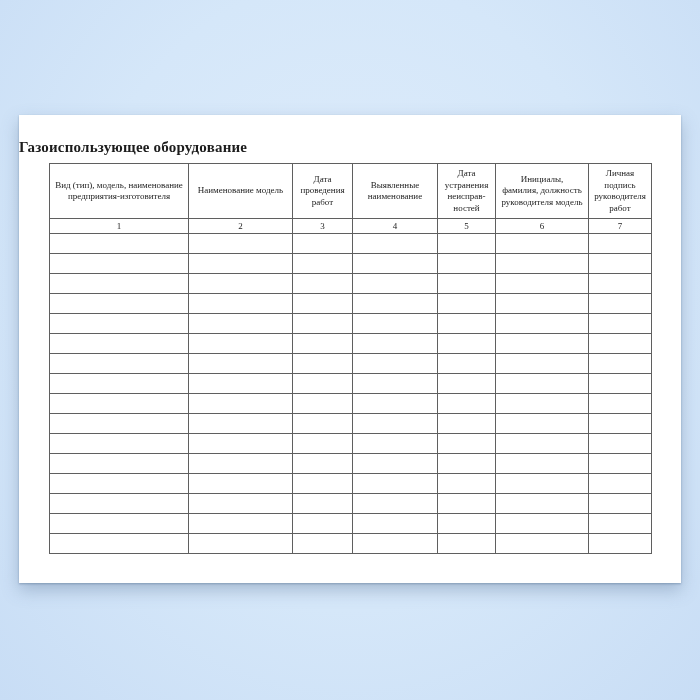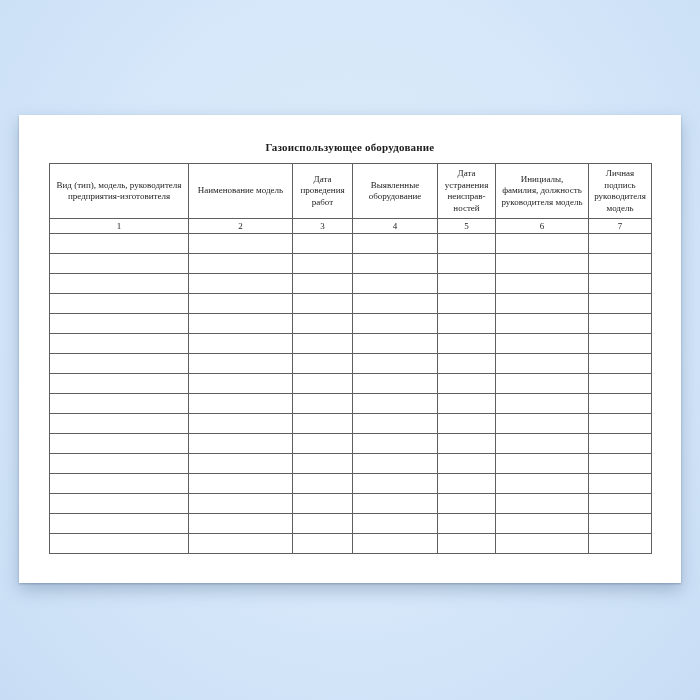"Газоиспользующее оборудование" .doc-title { font-size: 11px -> 15px; text-align: center -> none }
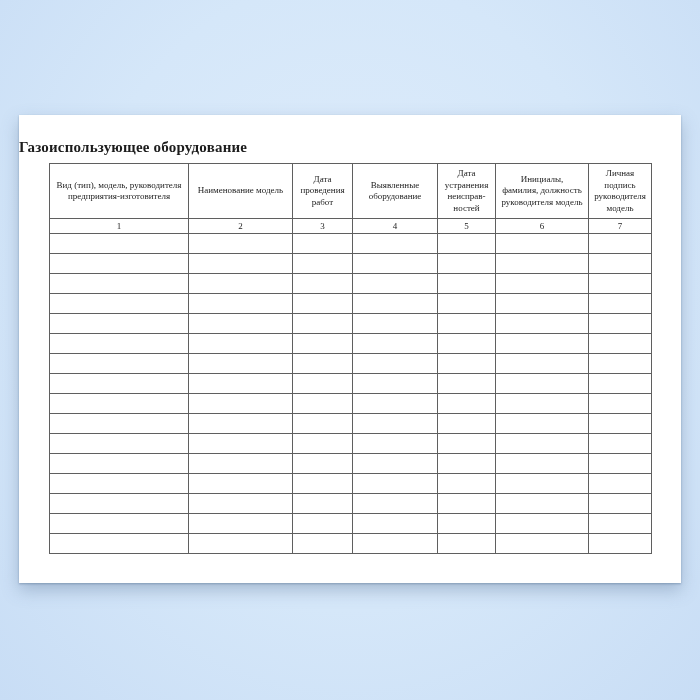"Личная" th { text: модель -> работ }
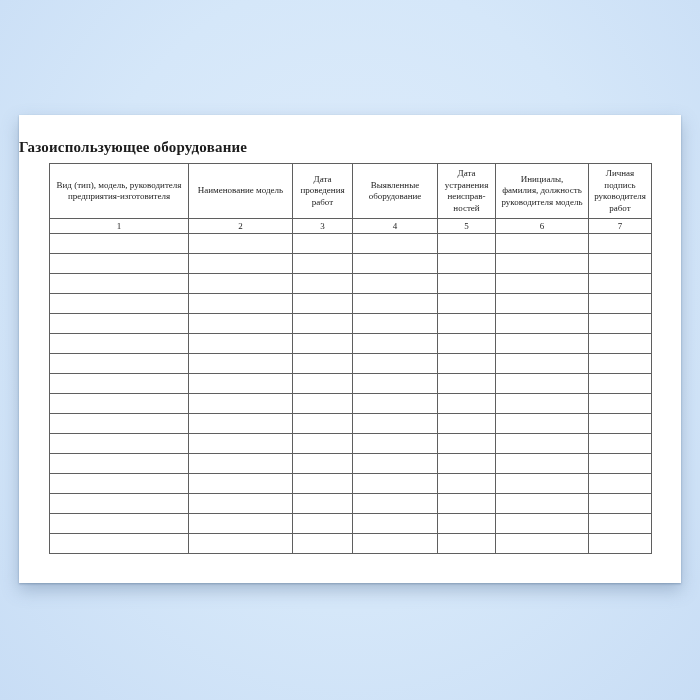"Вид (тип), модель, руководителя" th { text: руководителя -> наименование }
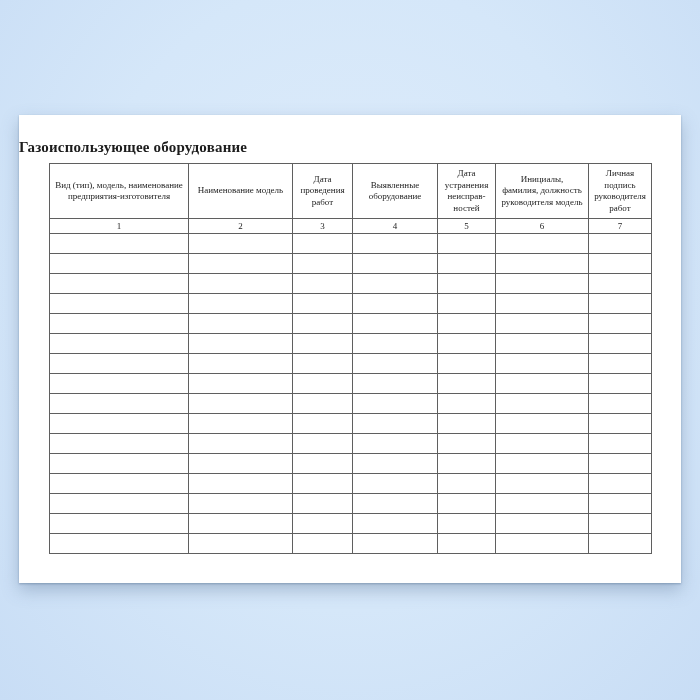"Выявленные" th { text: оборудование -> наименование }
